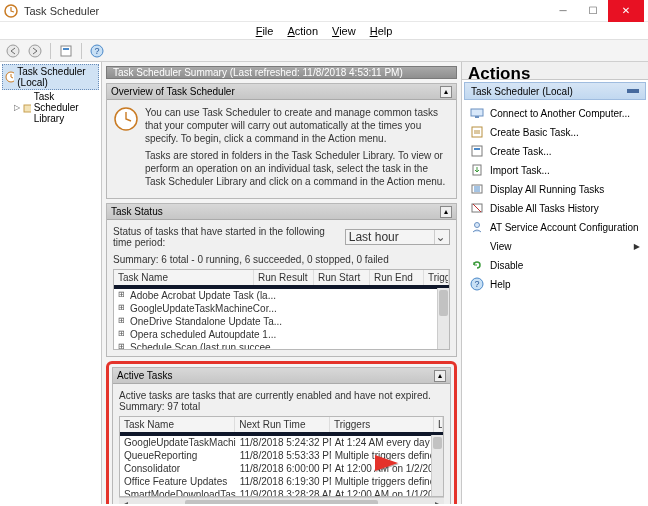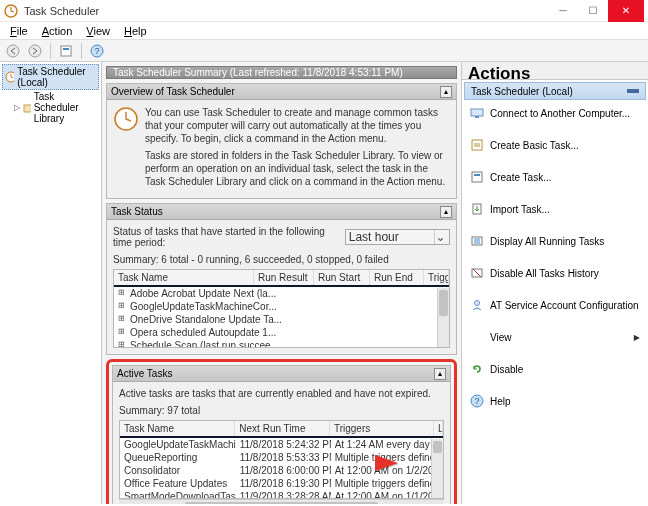"File" .menubar { justify-content: none -> center }
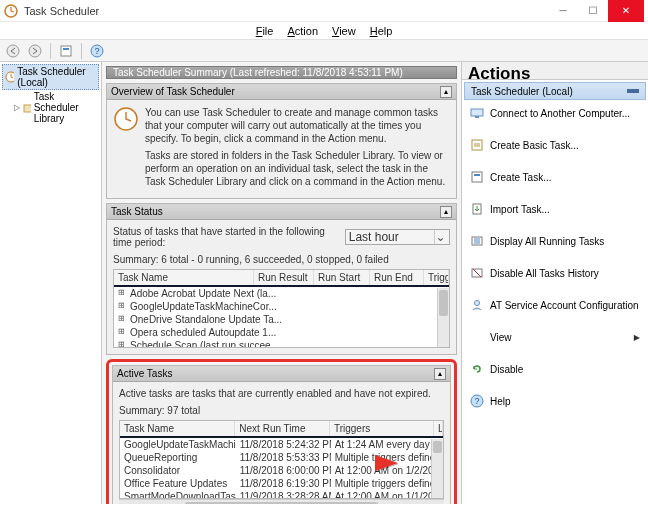"Connect to Another Computer..." .rp-list { gap: 14px -> 1px }
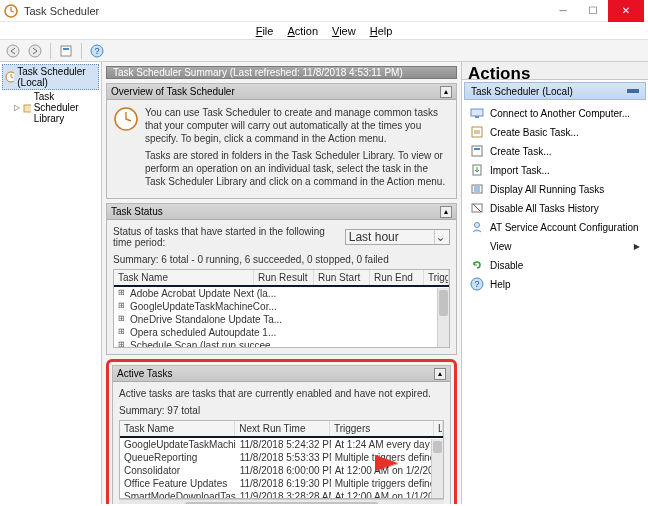"Task Name" .thead { border-bottom: 2px solid #0f172a -> 4px solid #0f172a }
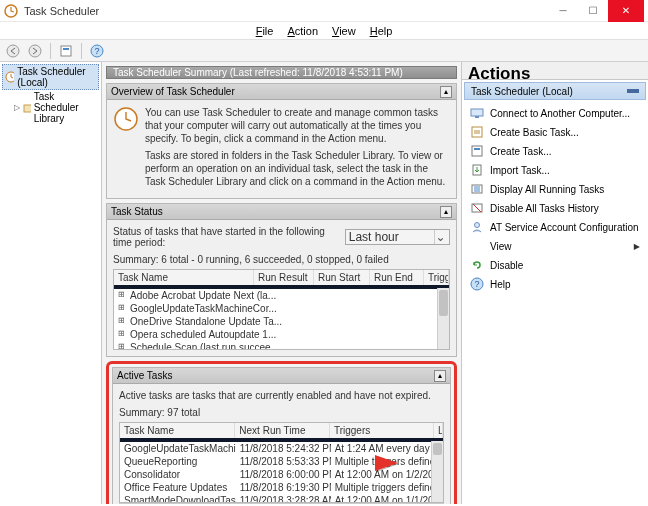"Adobe Acrobat Update Next (la..." div.td { text: Next -> Task }
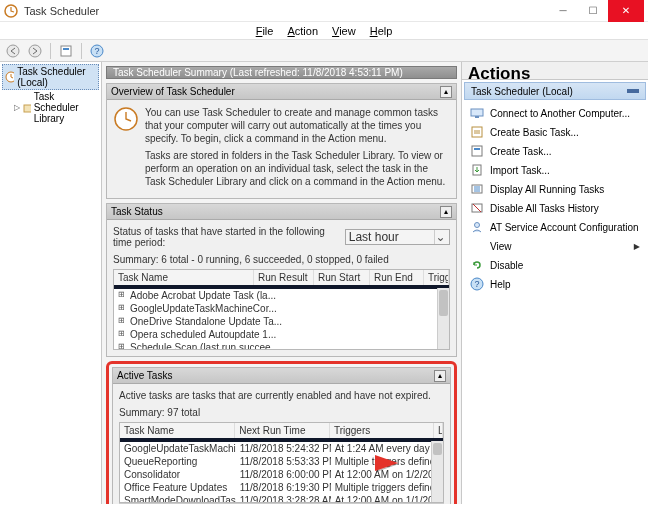"Summary: 97 total" div { margin-top: 6px -> none }
